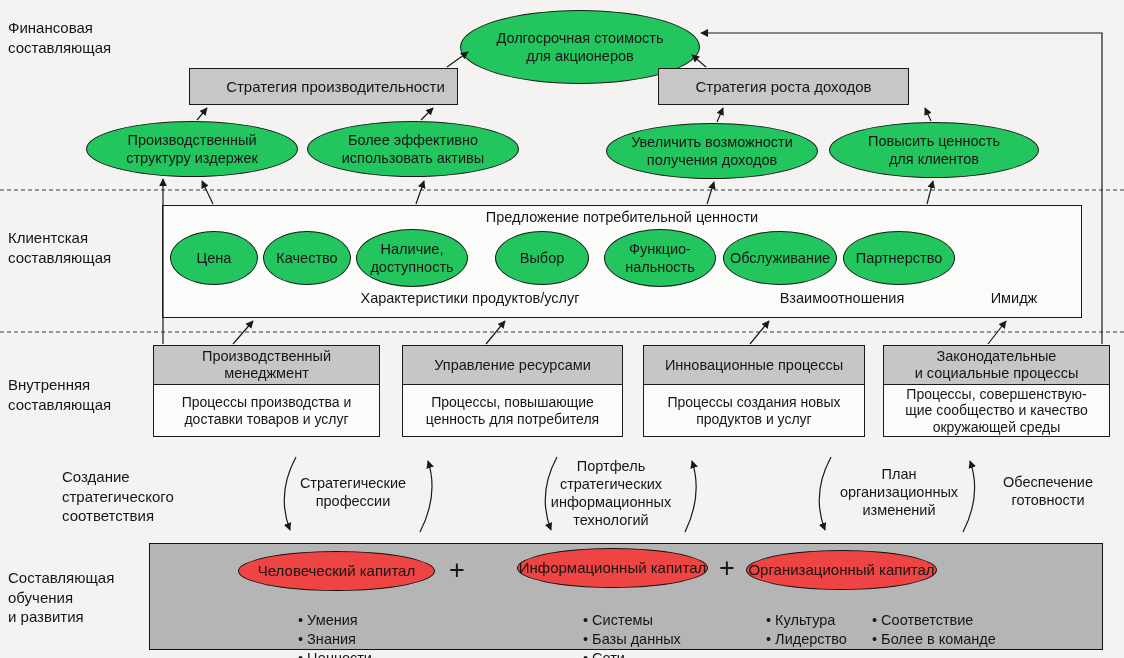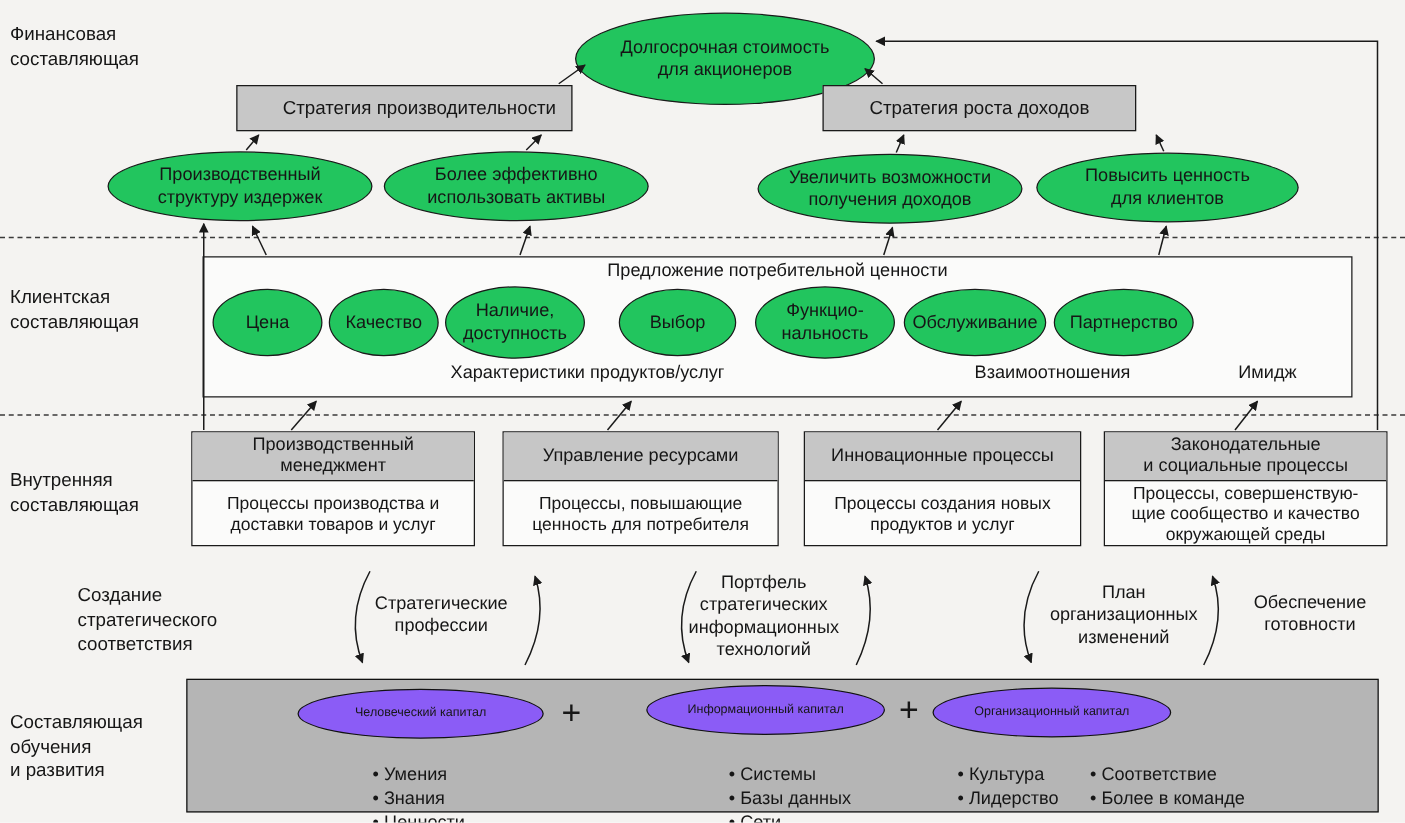"Человеческий капитал" .cap-ellipse { background: #8b5cf6 -> #ef4444; font-size: 10px -> 15px }
